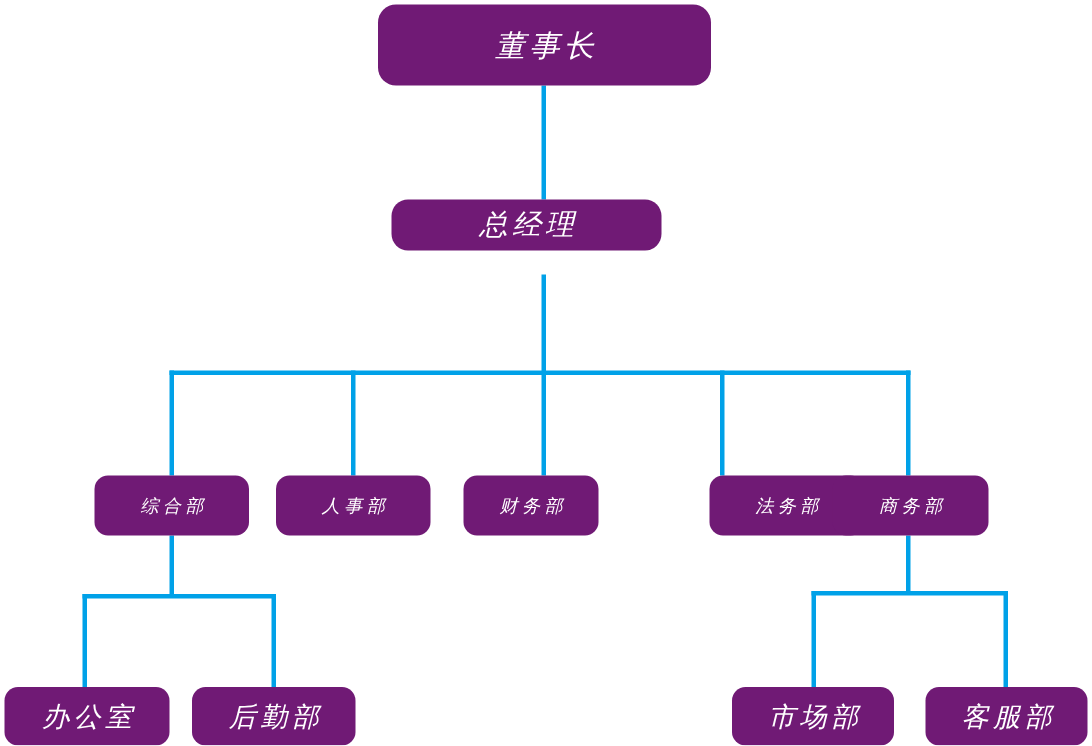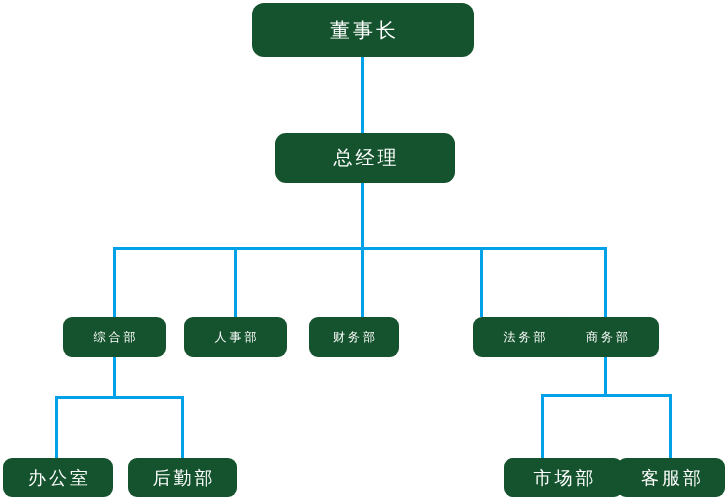"董事长" .node { background: #14532d -> #701a75; font-style: none -> italic }
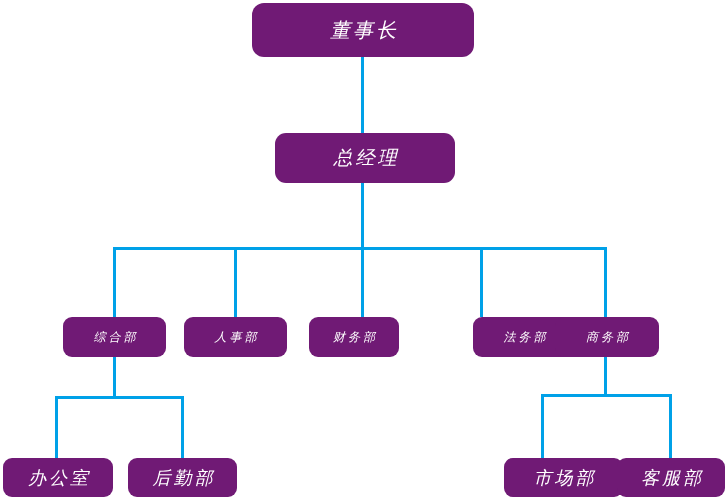"总经理" .node.lvl2 { height: 50px -> 34px; left: 275px -> 261px }
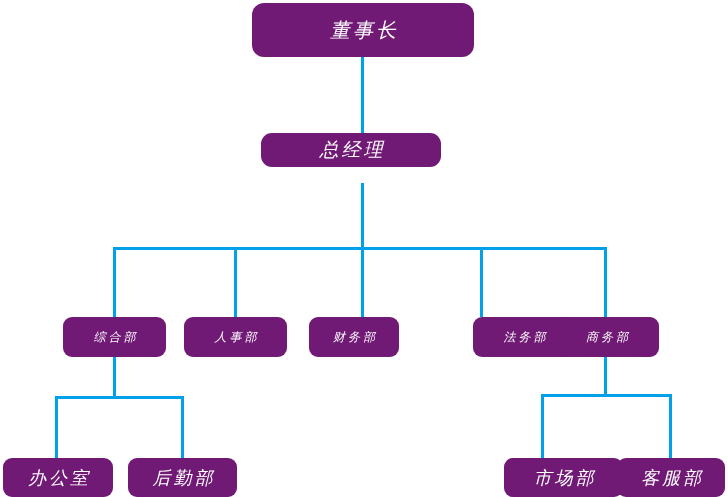"市场部" .node.b3 { left: 504px -> 488px; width: 119px -> 108px }
